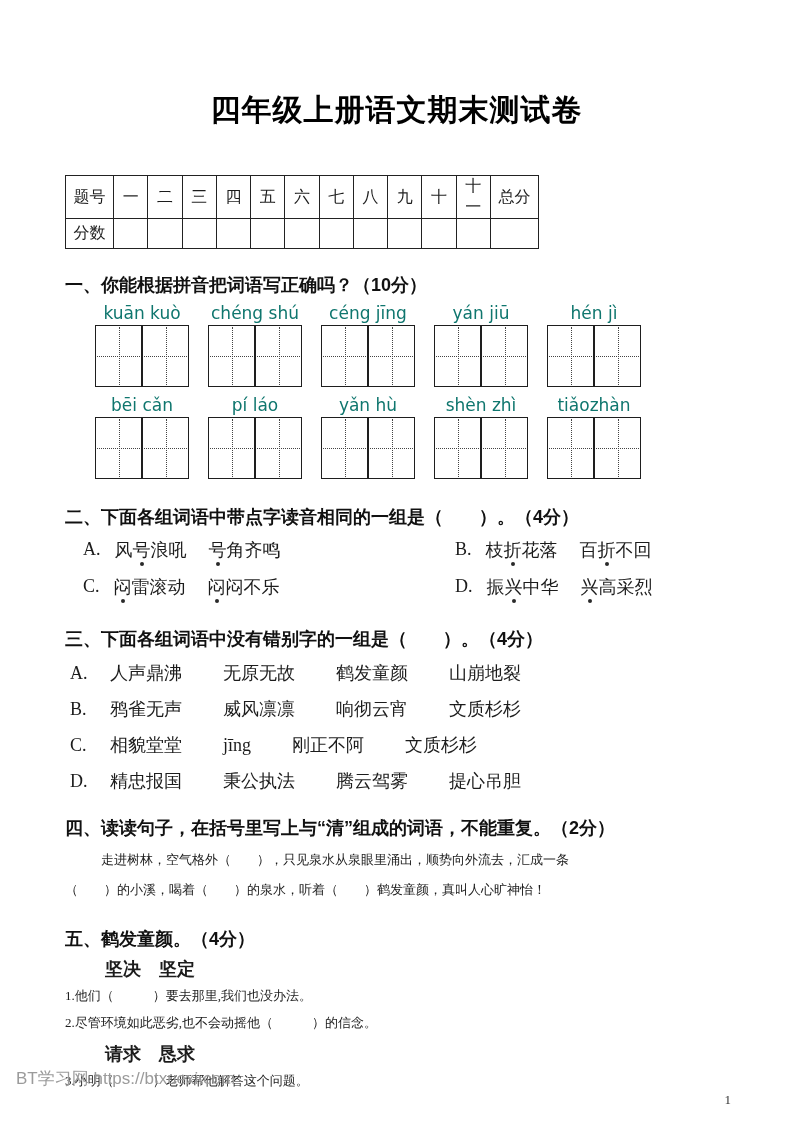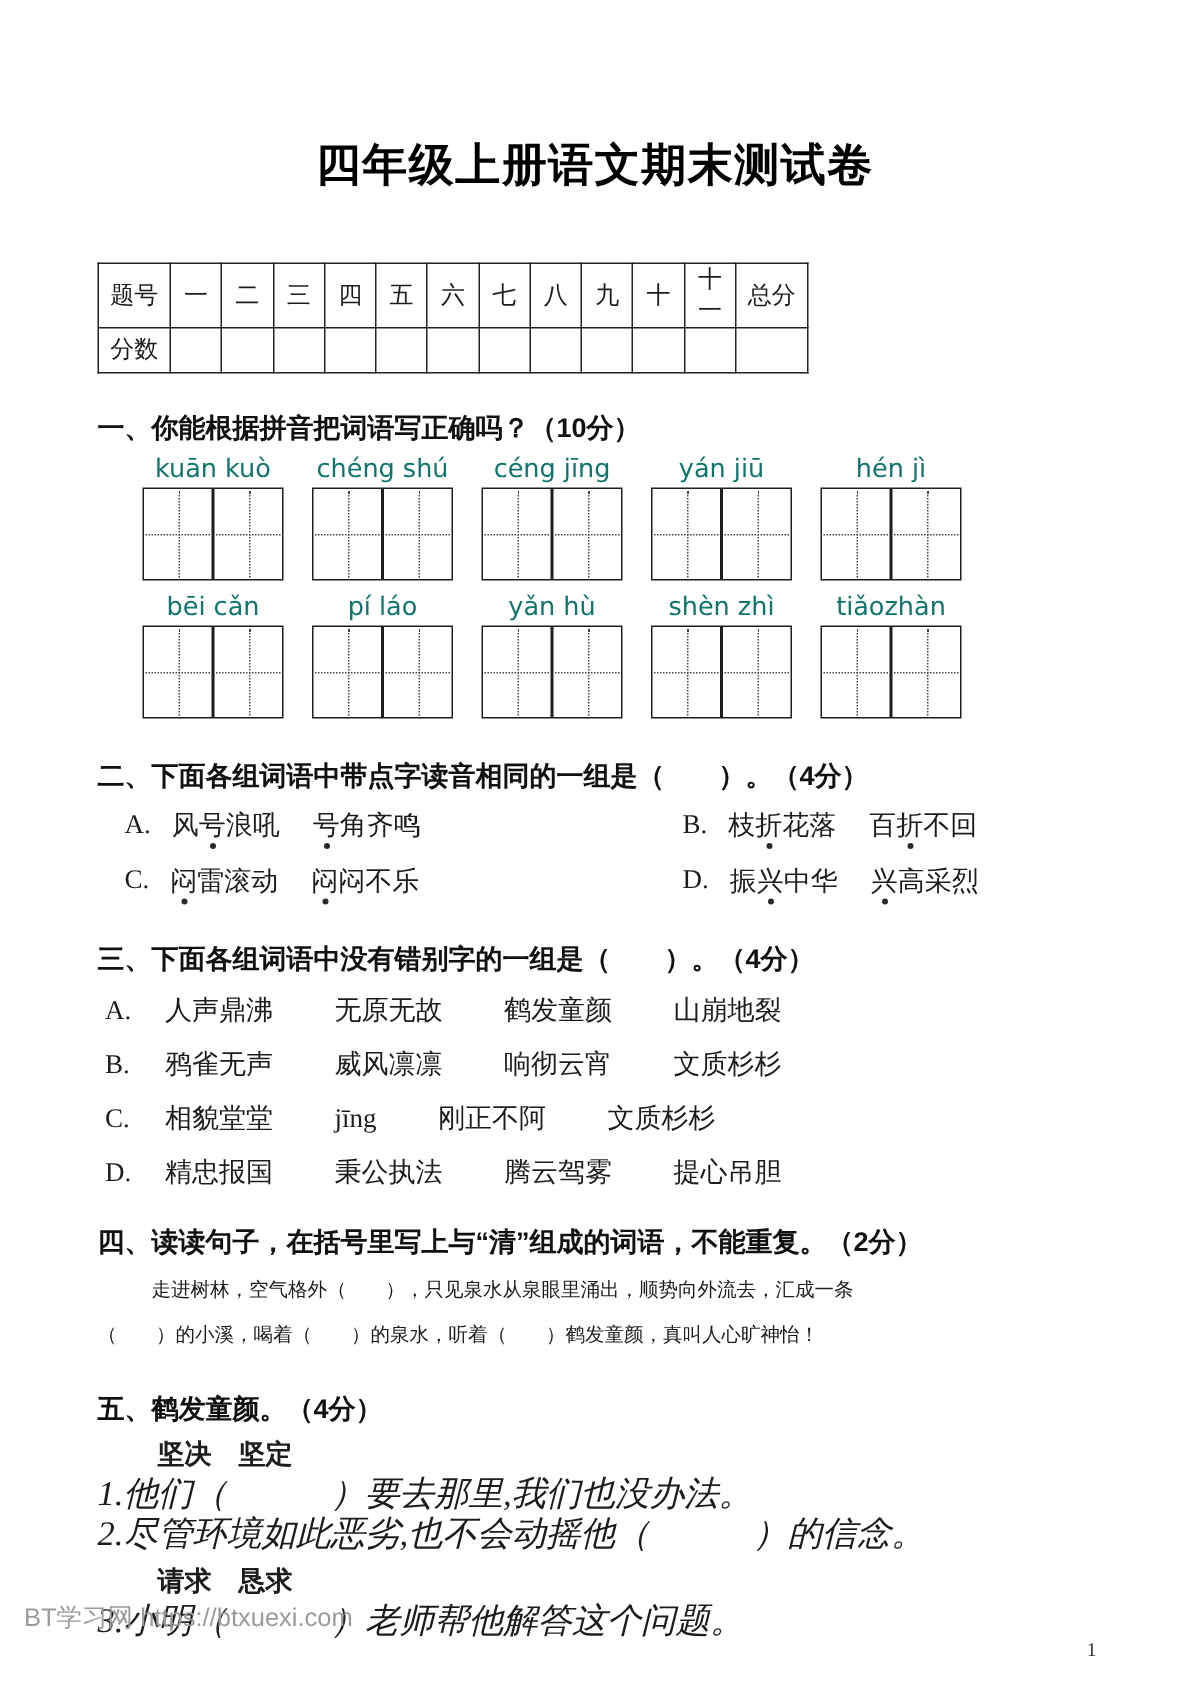"1.他们（ ）要去那里,我们也没办法。" .s5-line { font-size: 23px -> 13px; font-style: italic -> none }
